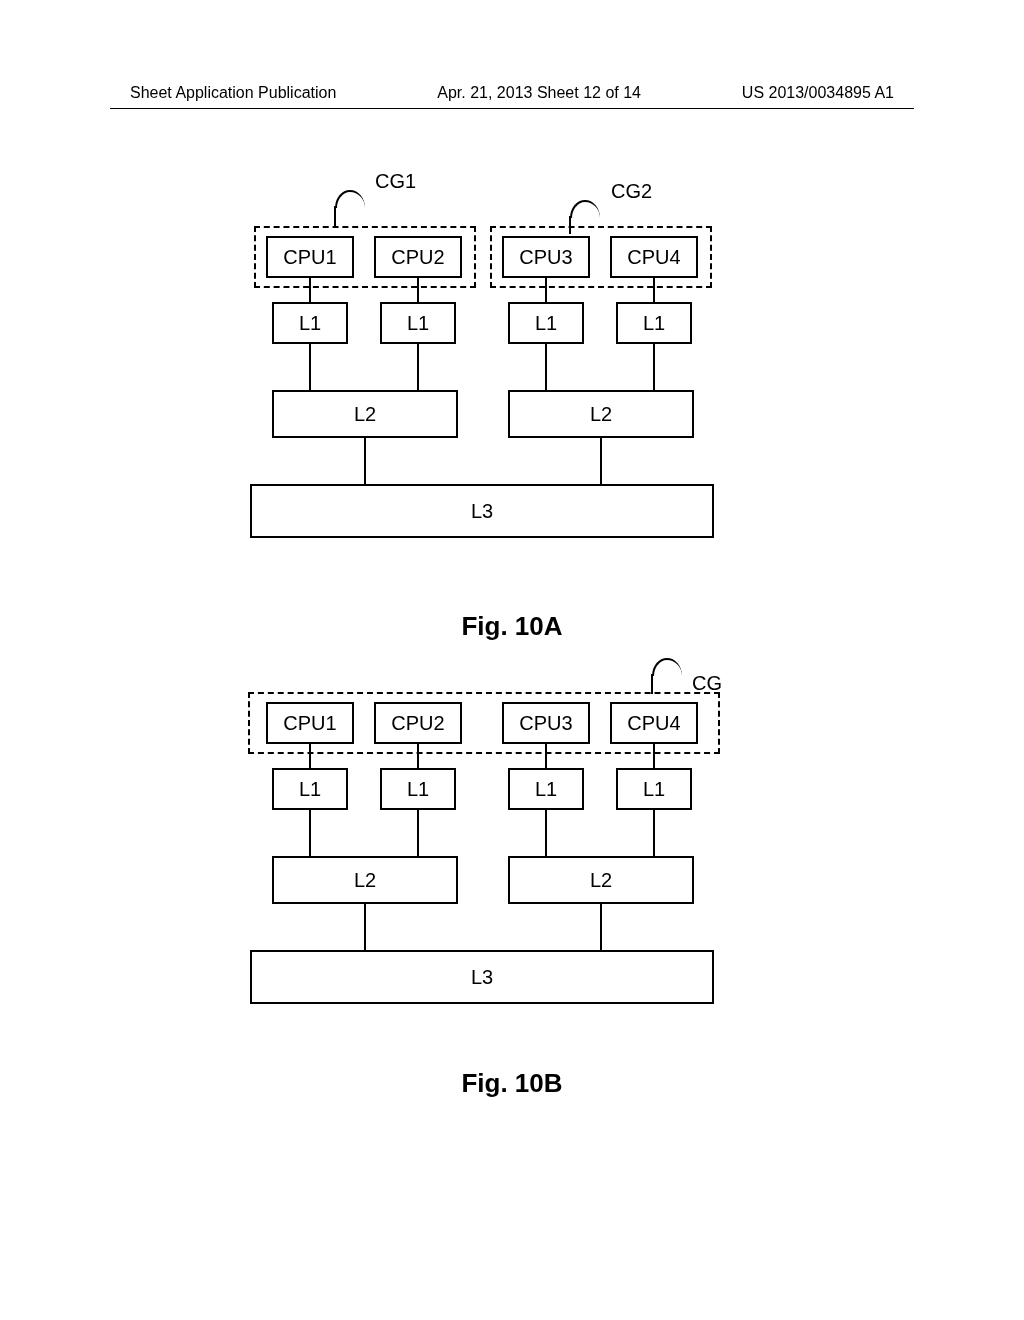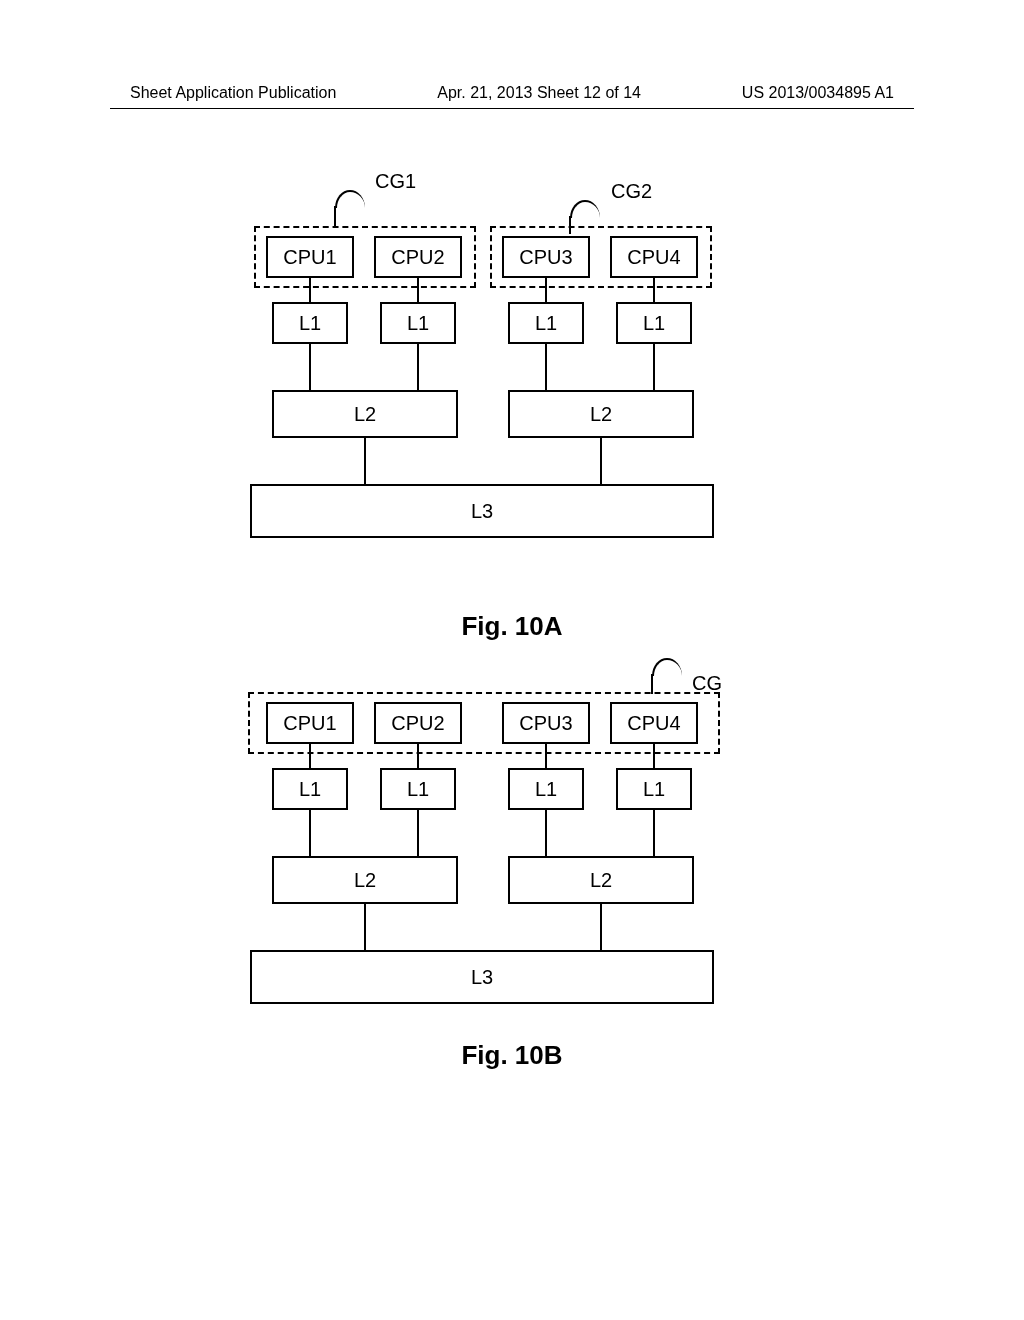"Fig. 10B" div.caption { top: 400px -> 428px }
